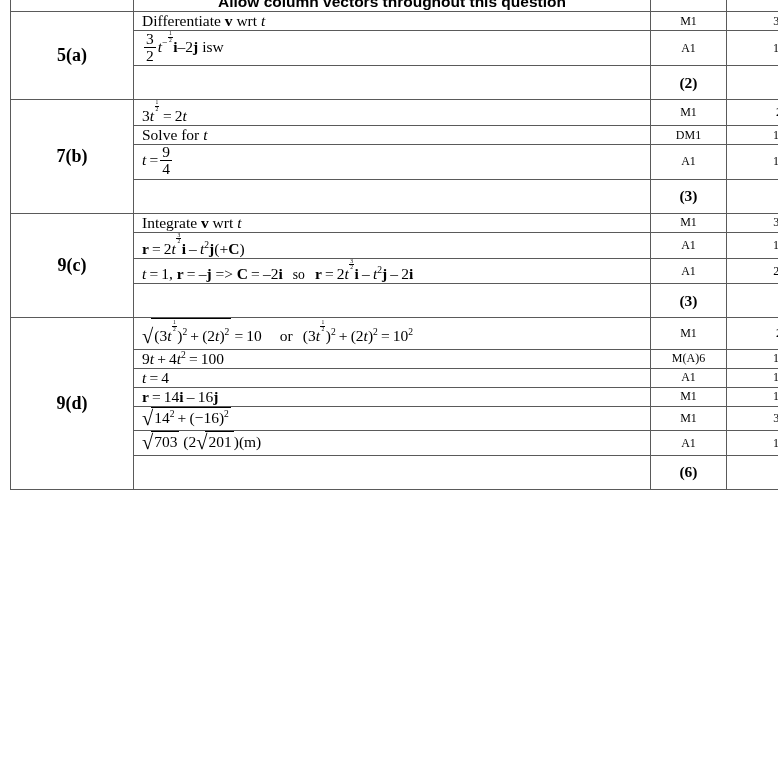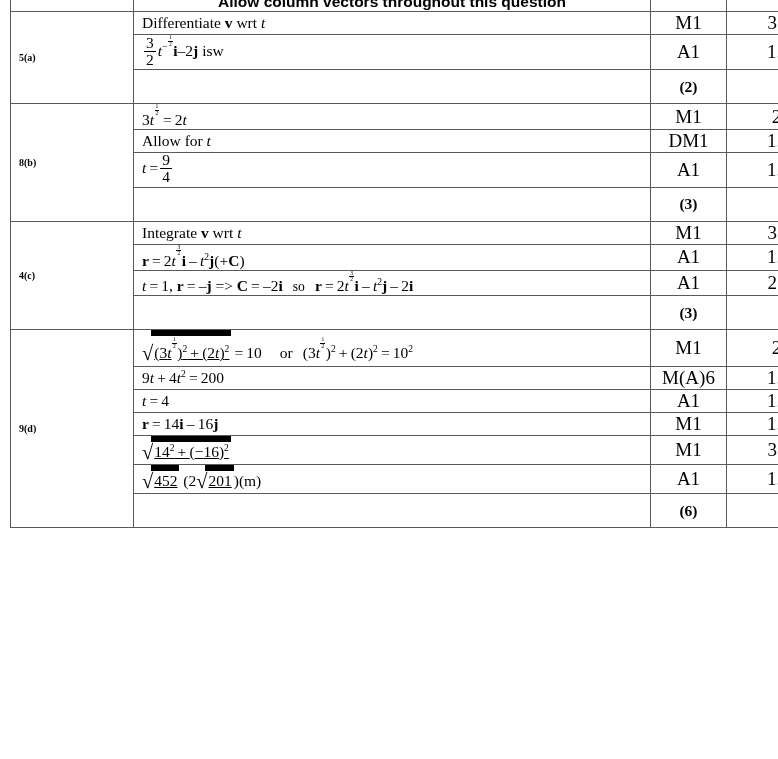"M1" .mark-cell, .ao-cell { font-size: 19px -> 12px }
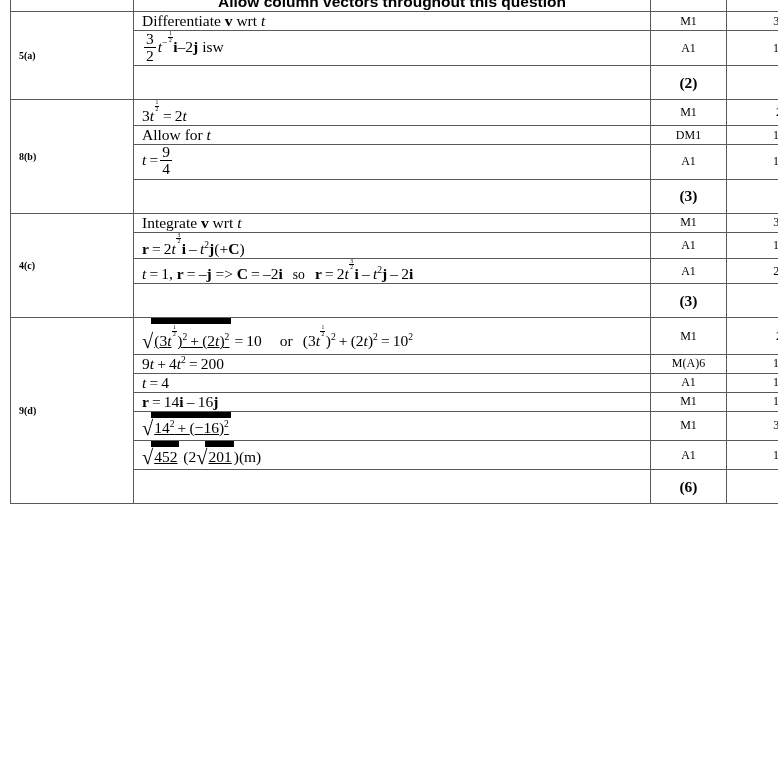"5(a)" .q-cell { font-size: 10px -> 18px; text-align: none -> center }
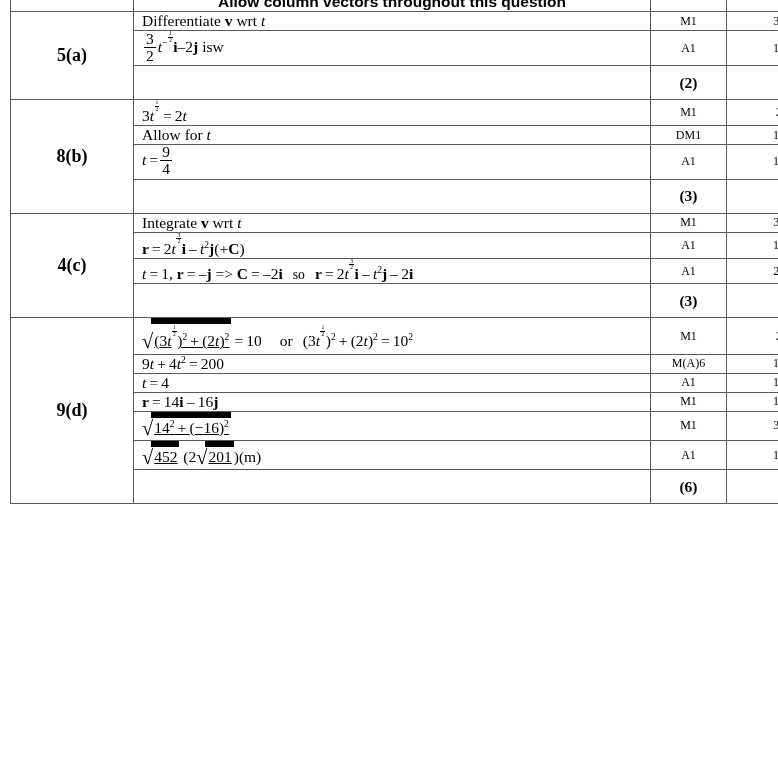"Allow for" span.up { text: Allow -> Solve }
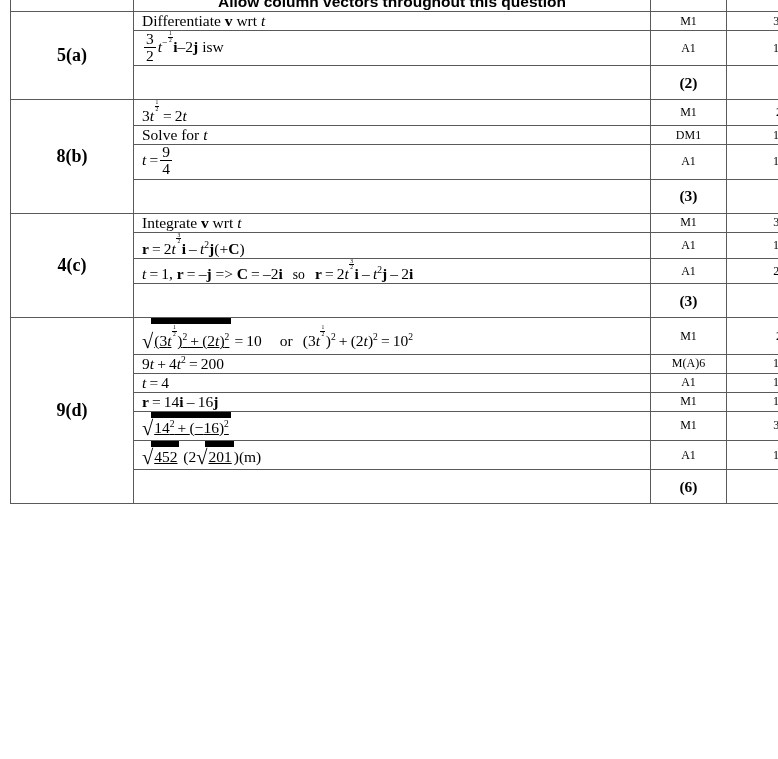"8(b)" td.q-cell { text: 8 -> 7 }
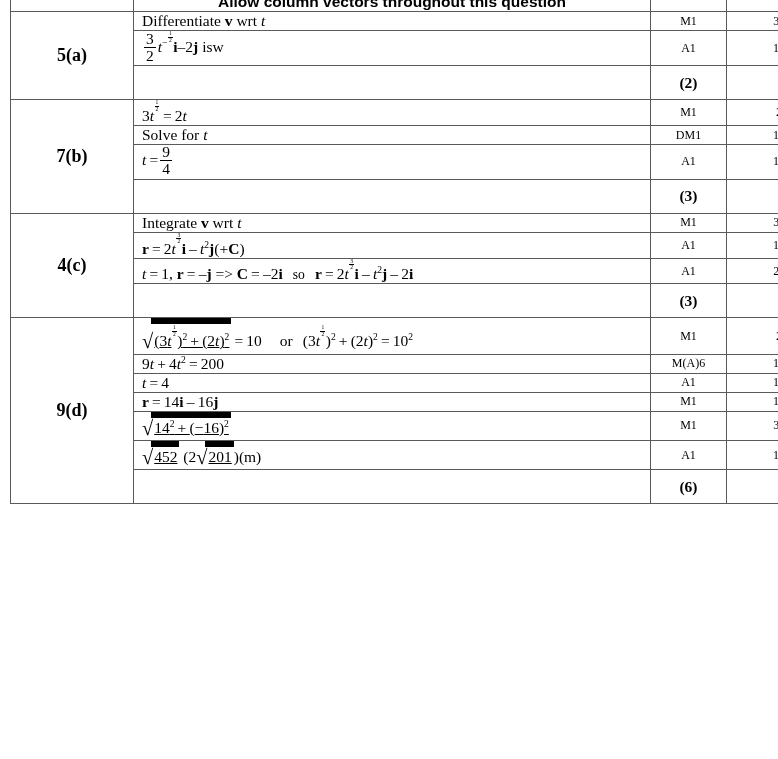"4(c)" td.q-cell { text: 4 -> 9 }
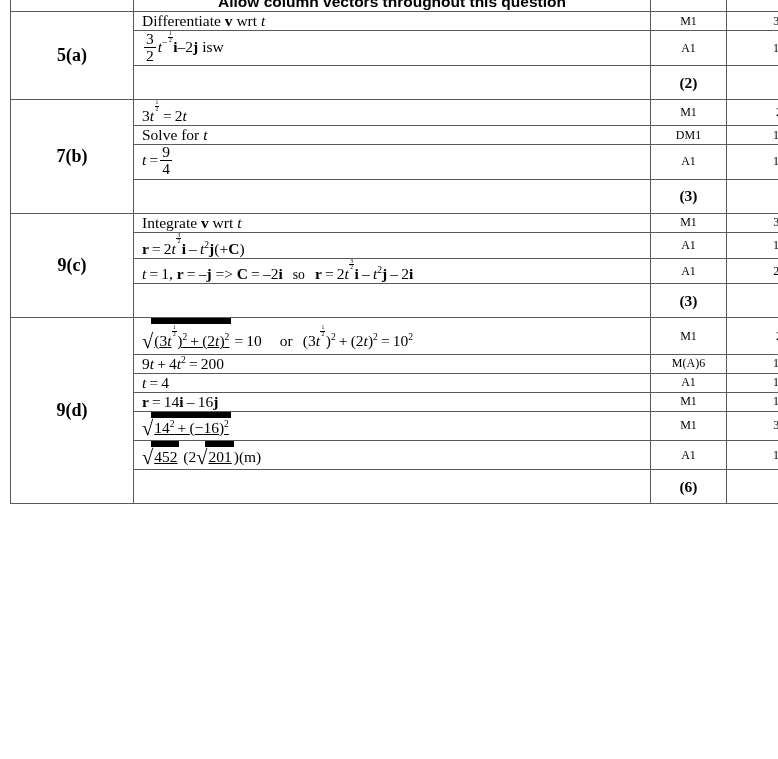"(3t ) ( )" .sqrt > .radicand { border-top: 6px solid #000000 -> 1px solid #000000; text-decoration: underline -> none }
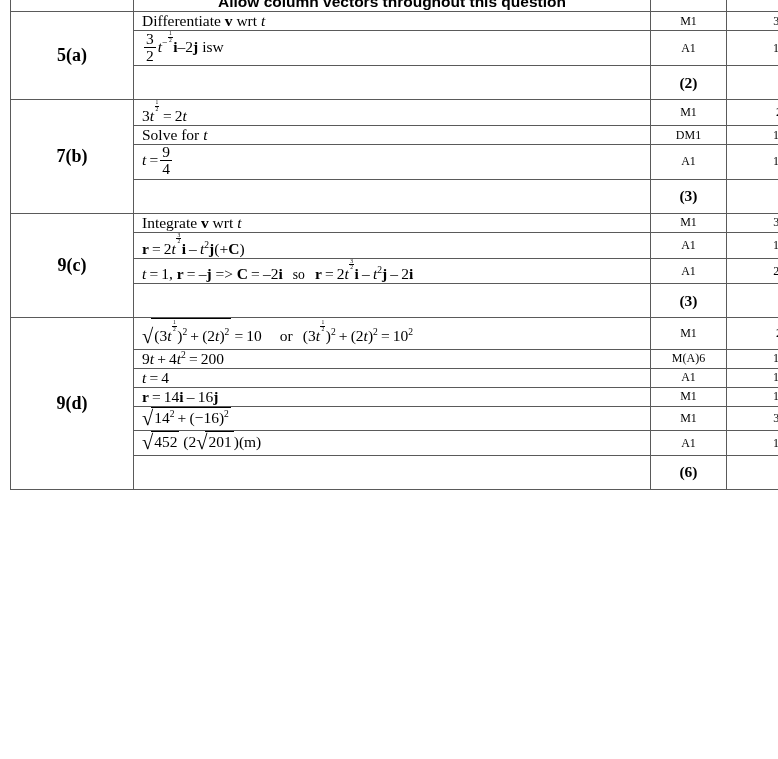"200" span.up { text: 200 -> 100 }
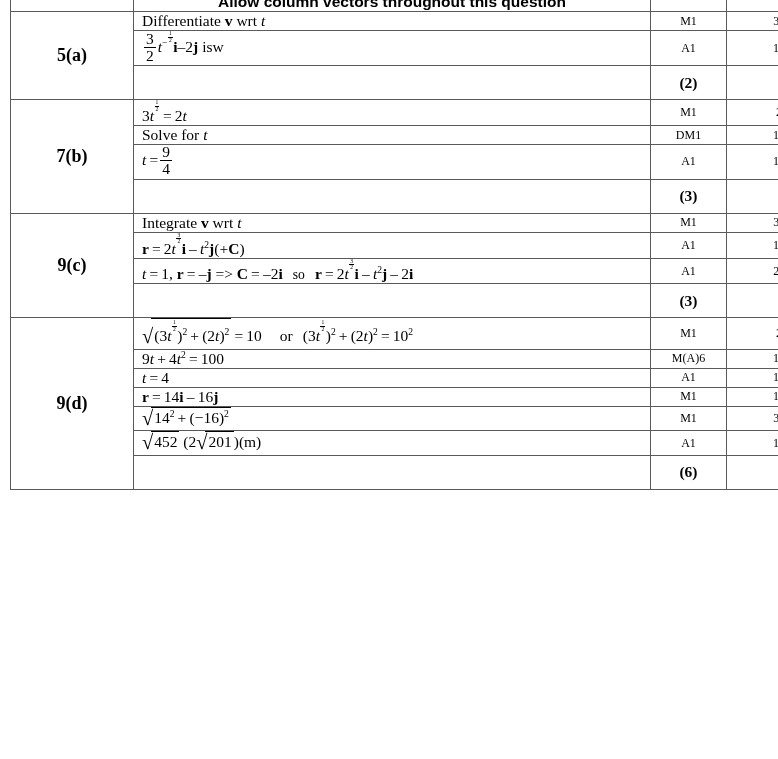"452" span.radicand { text: 452 -> 703 }
